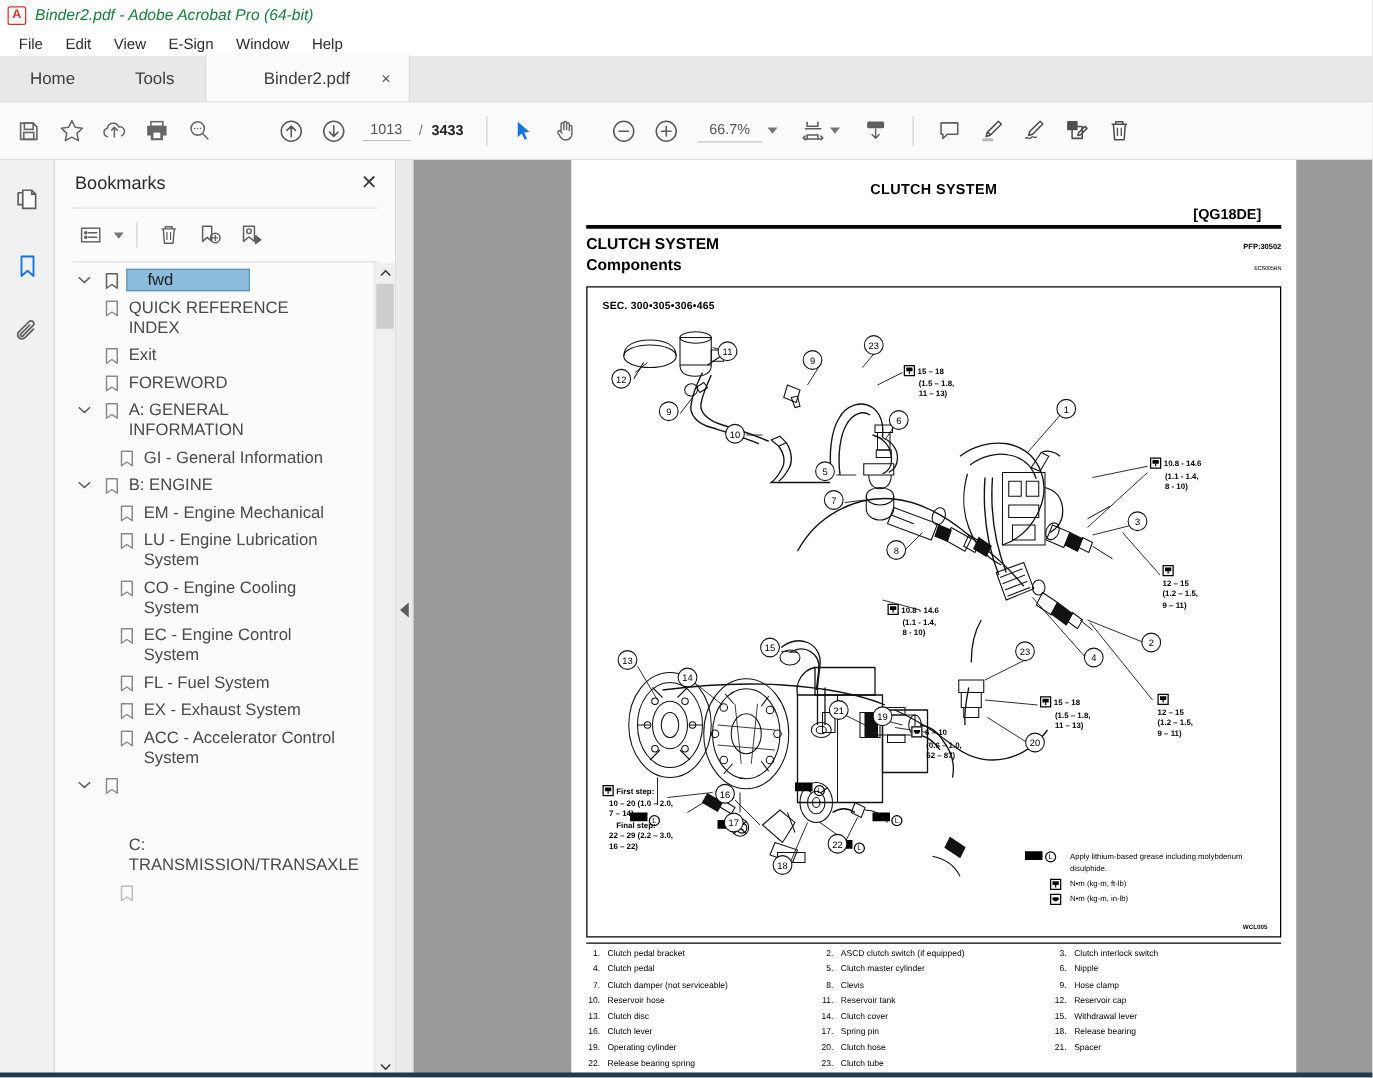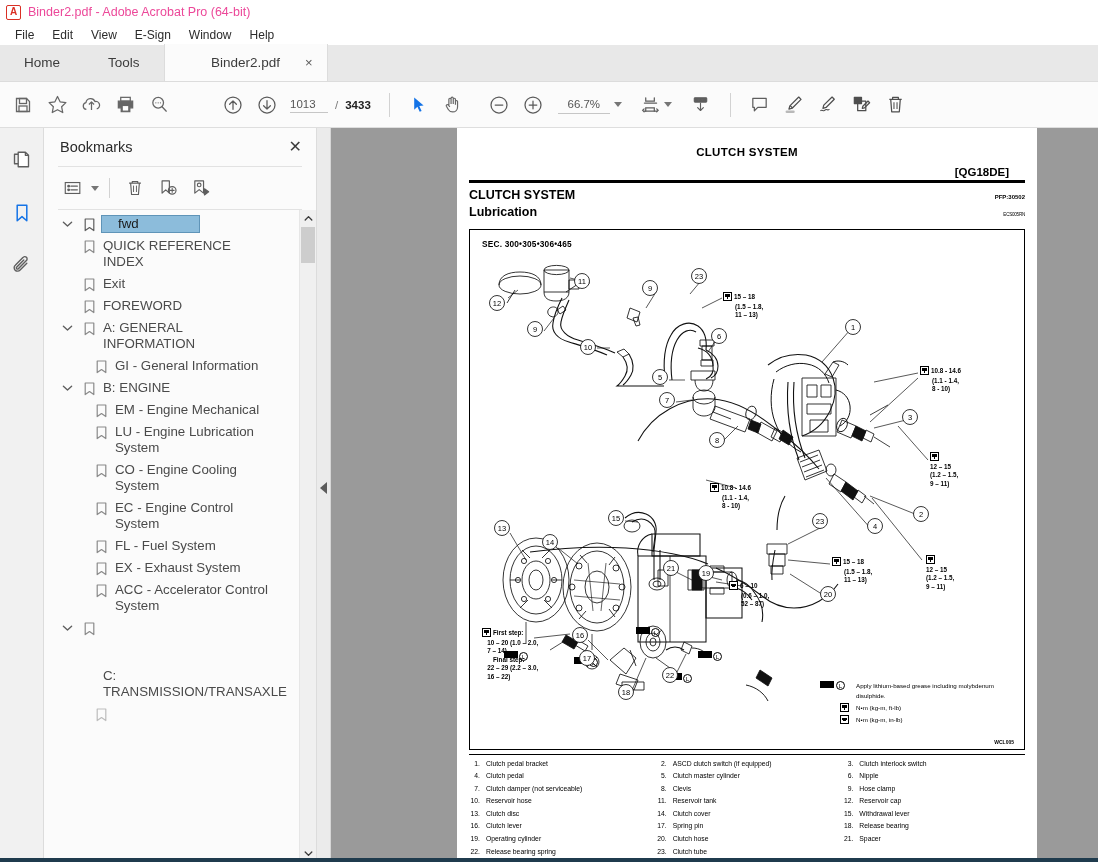"Binder2.pdf - Adobe Acrobat Pro" .titlebar-text { color: #ec4899 -> #15803d; font-style: none -> italic }
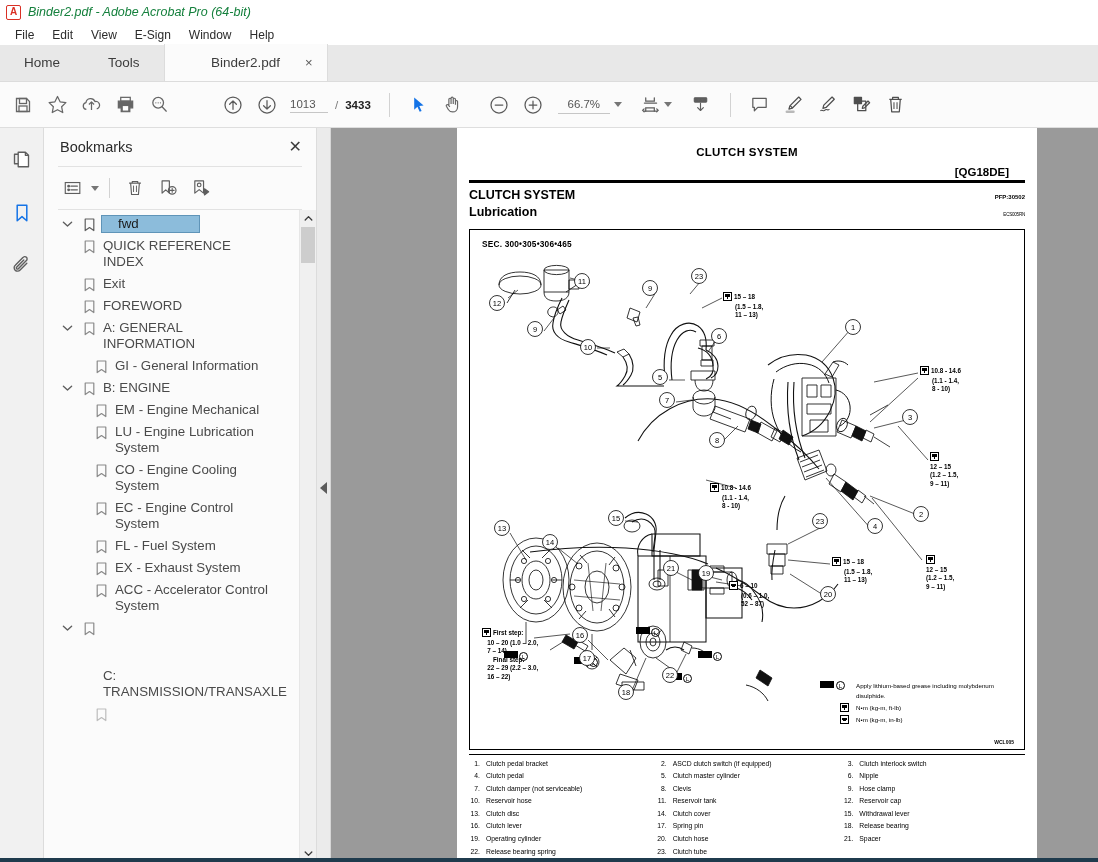"1013" .page-input { text-align: none -> center }
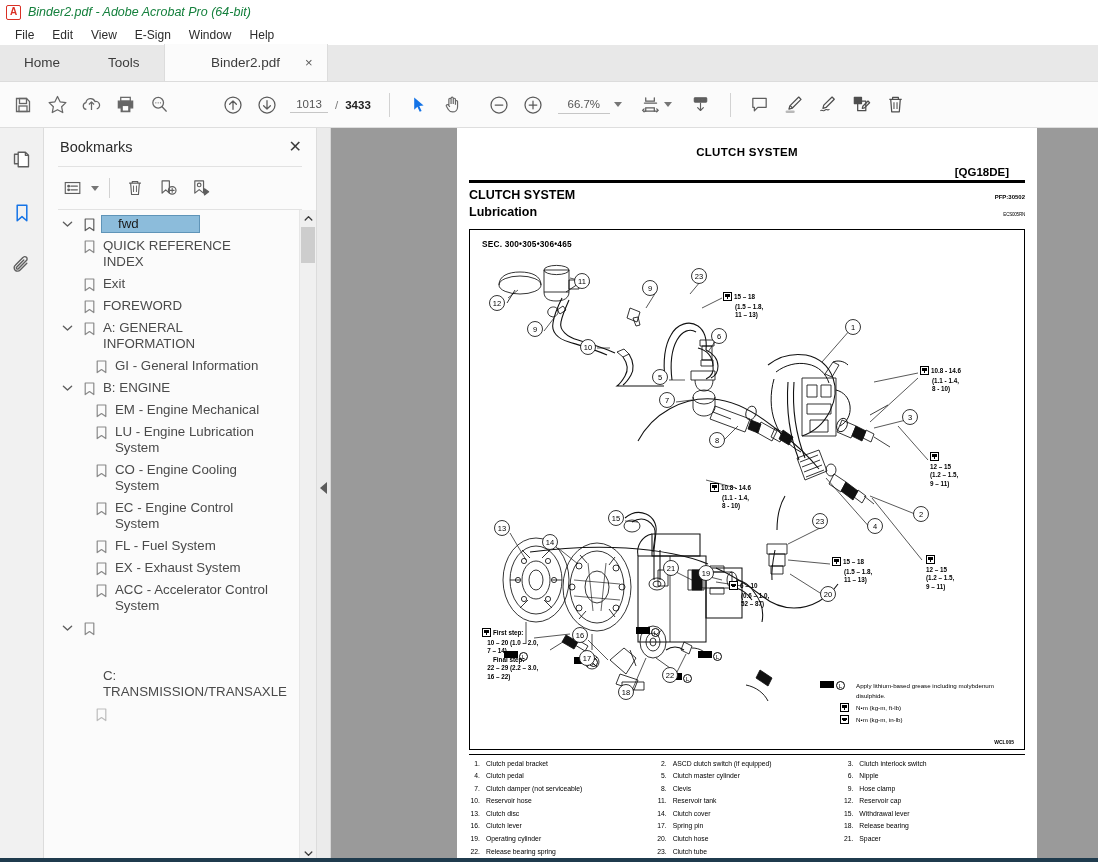"Lubrication" div.pg-sub { text: Lubrication -> Components }
